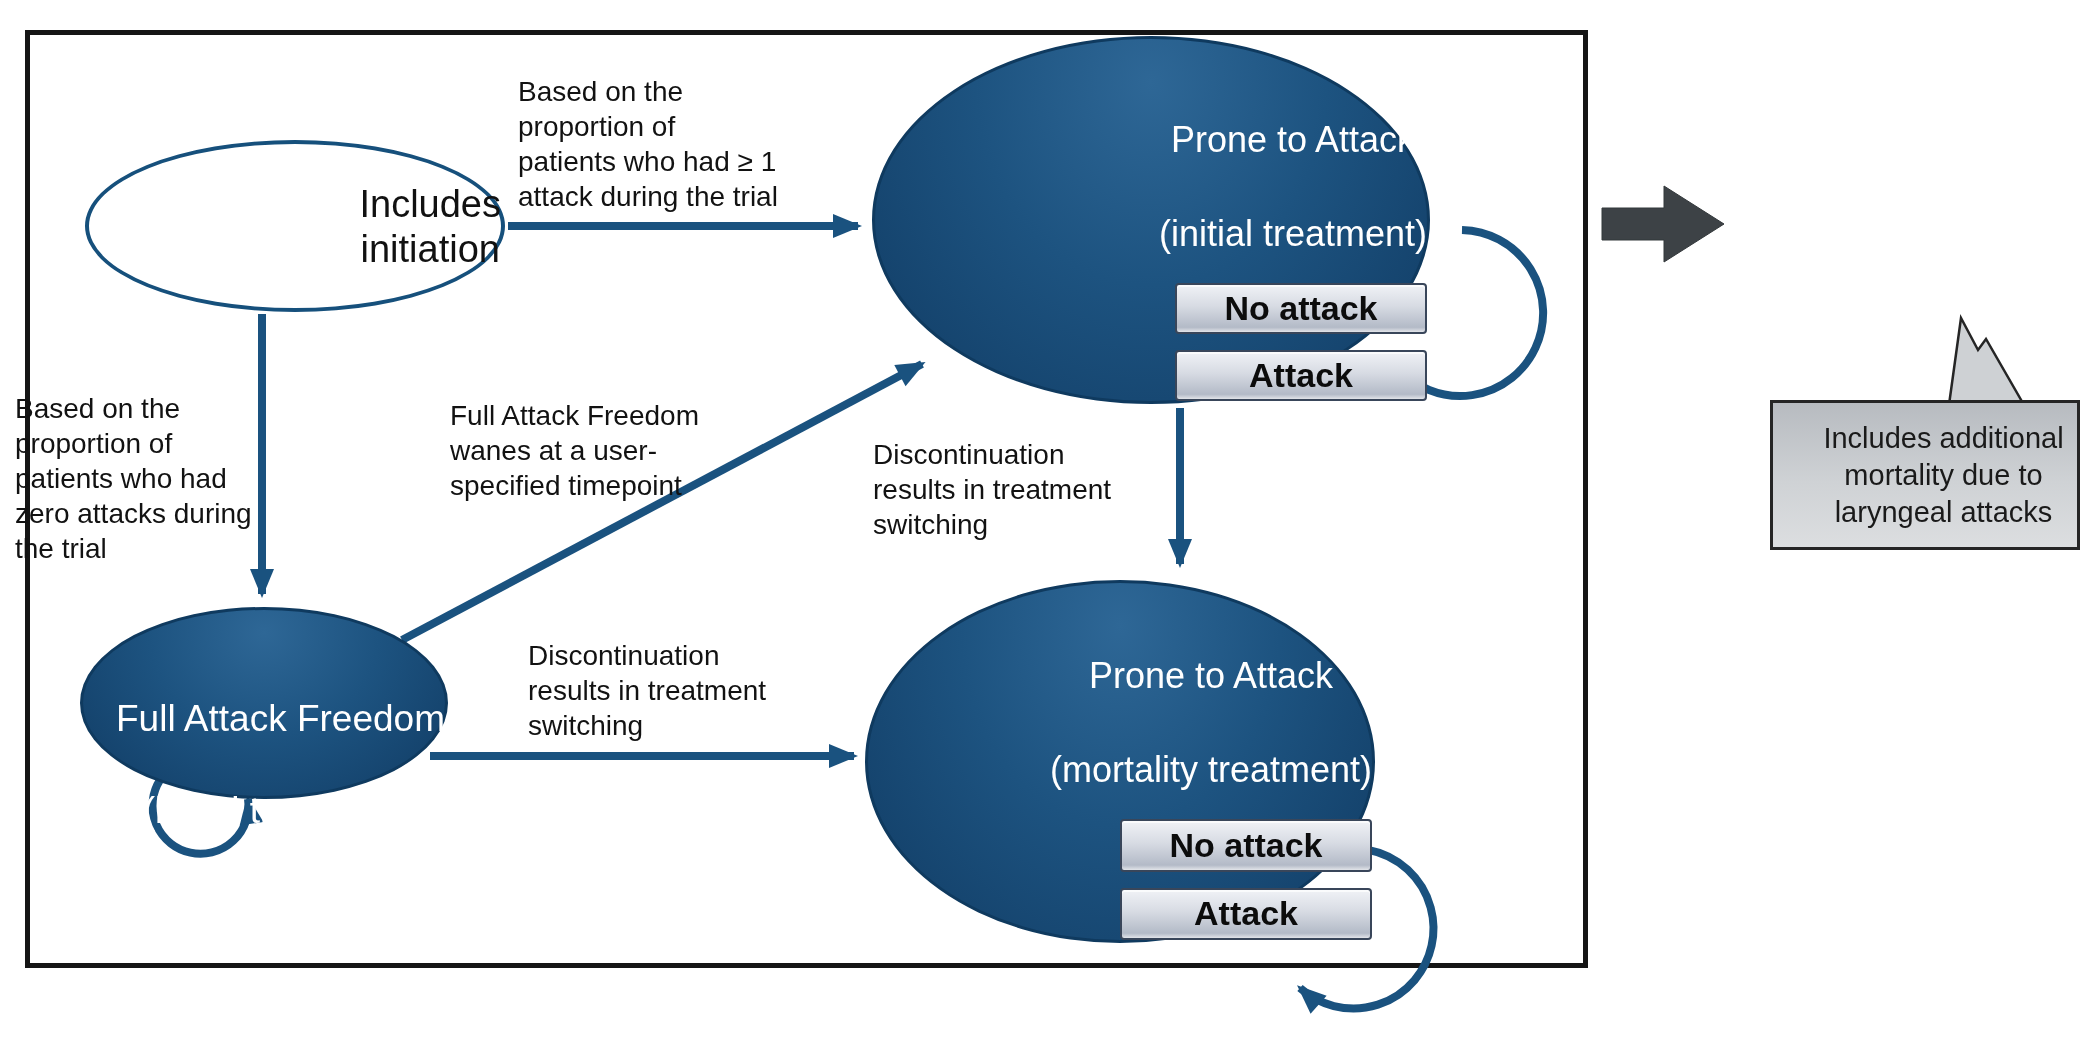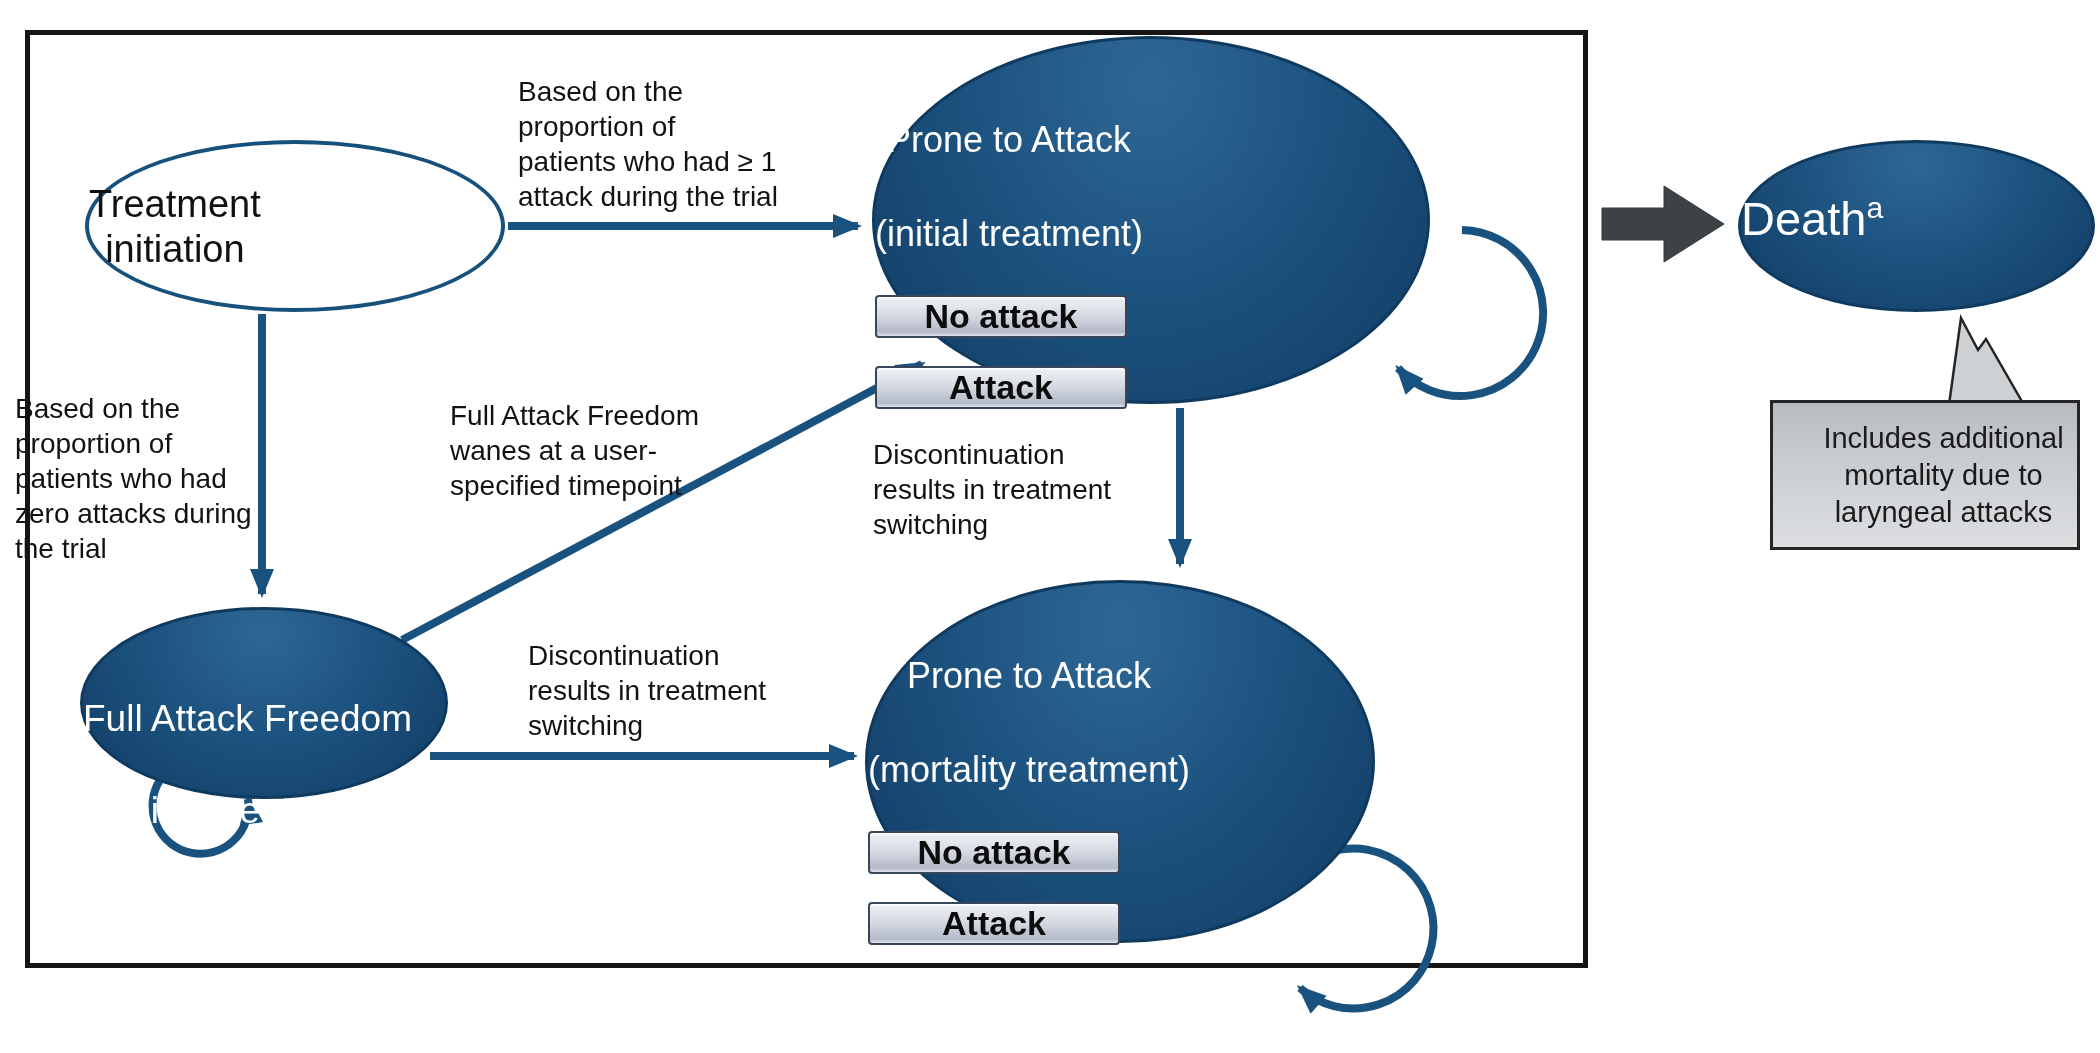"Prone to Attack" .ellipse { align-items: flex-start -> flex-end; gap: 12px -> none }
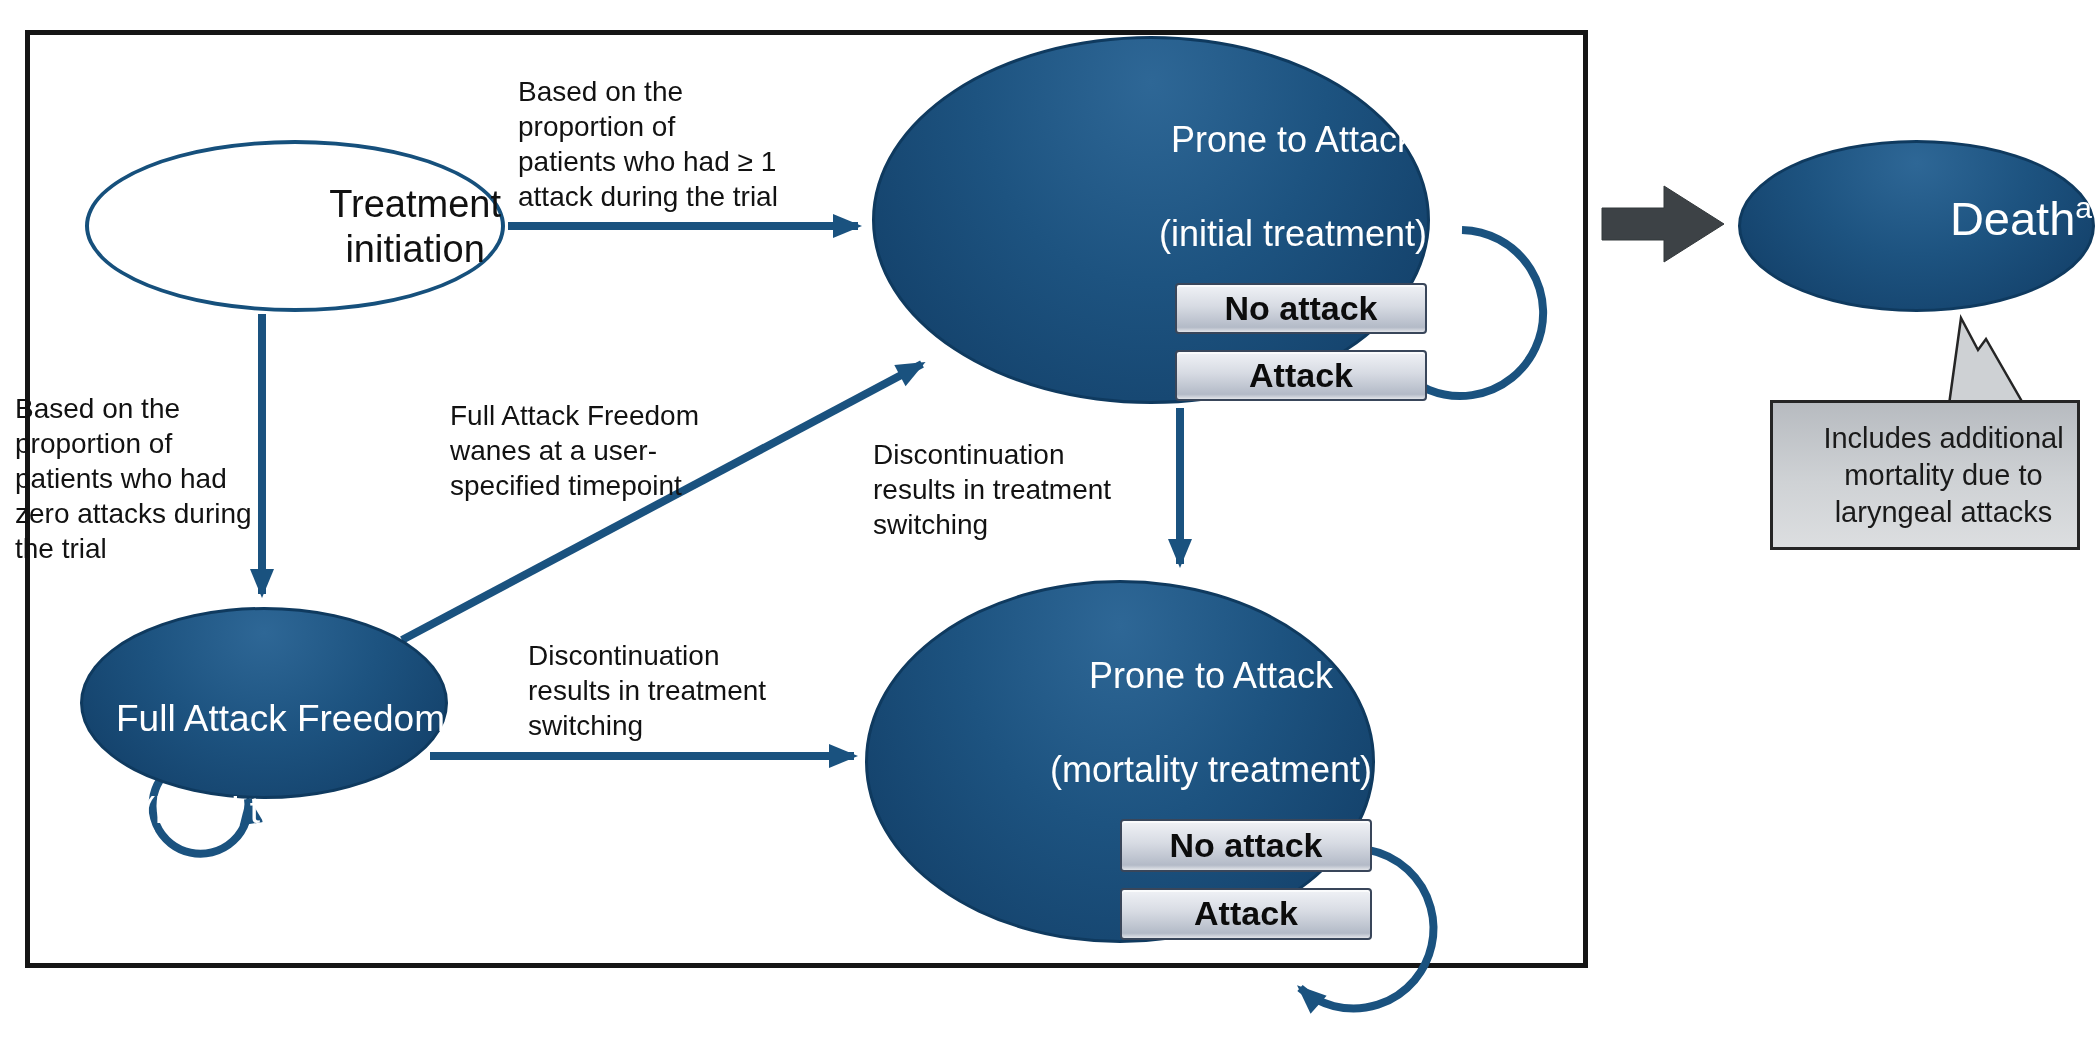"Treatment" div.node-title { text: Treatment -> Includes }
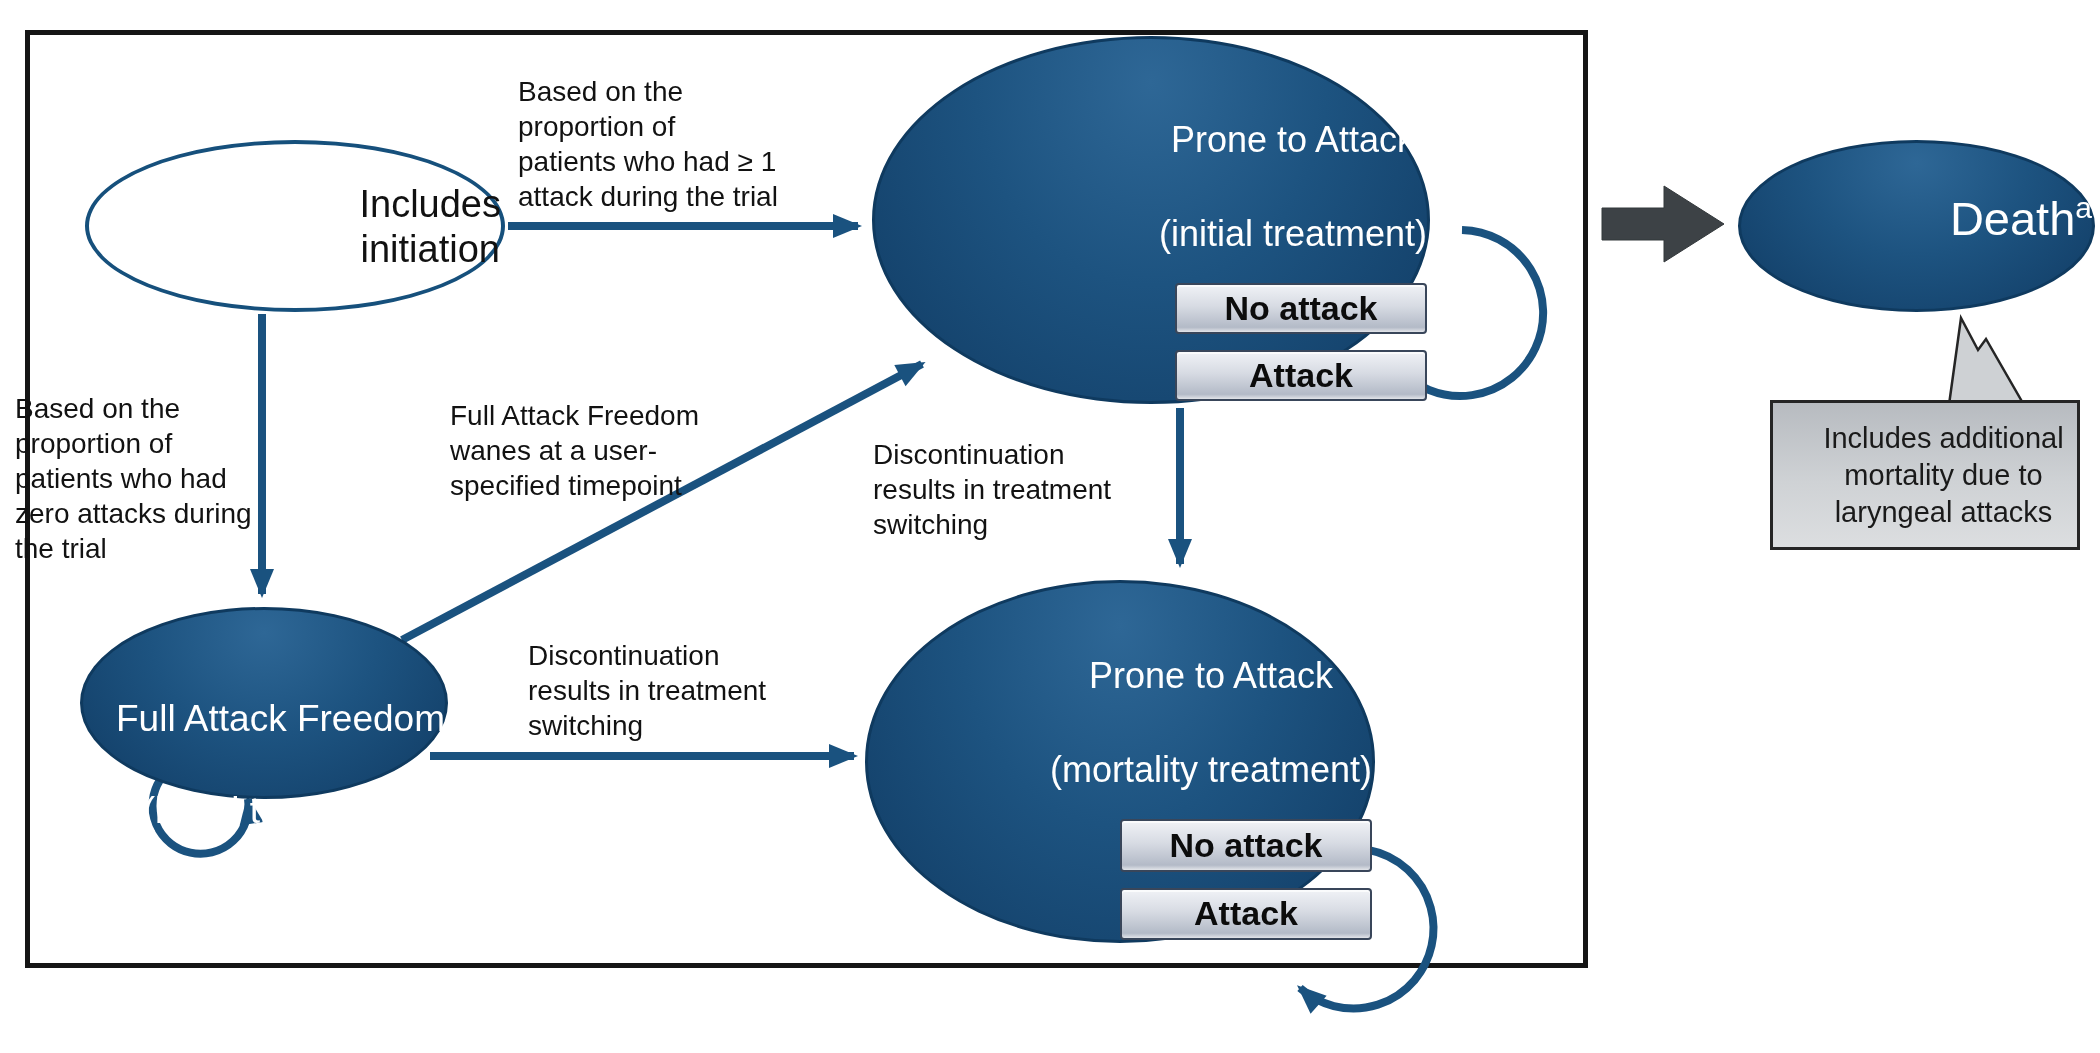"Deatha" div.ellipse { html: <div> <div> <span>Death</span><sup>a</sup> </div> </div> -> none }
